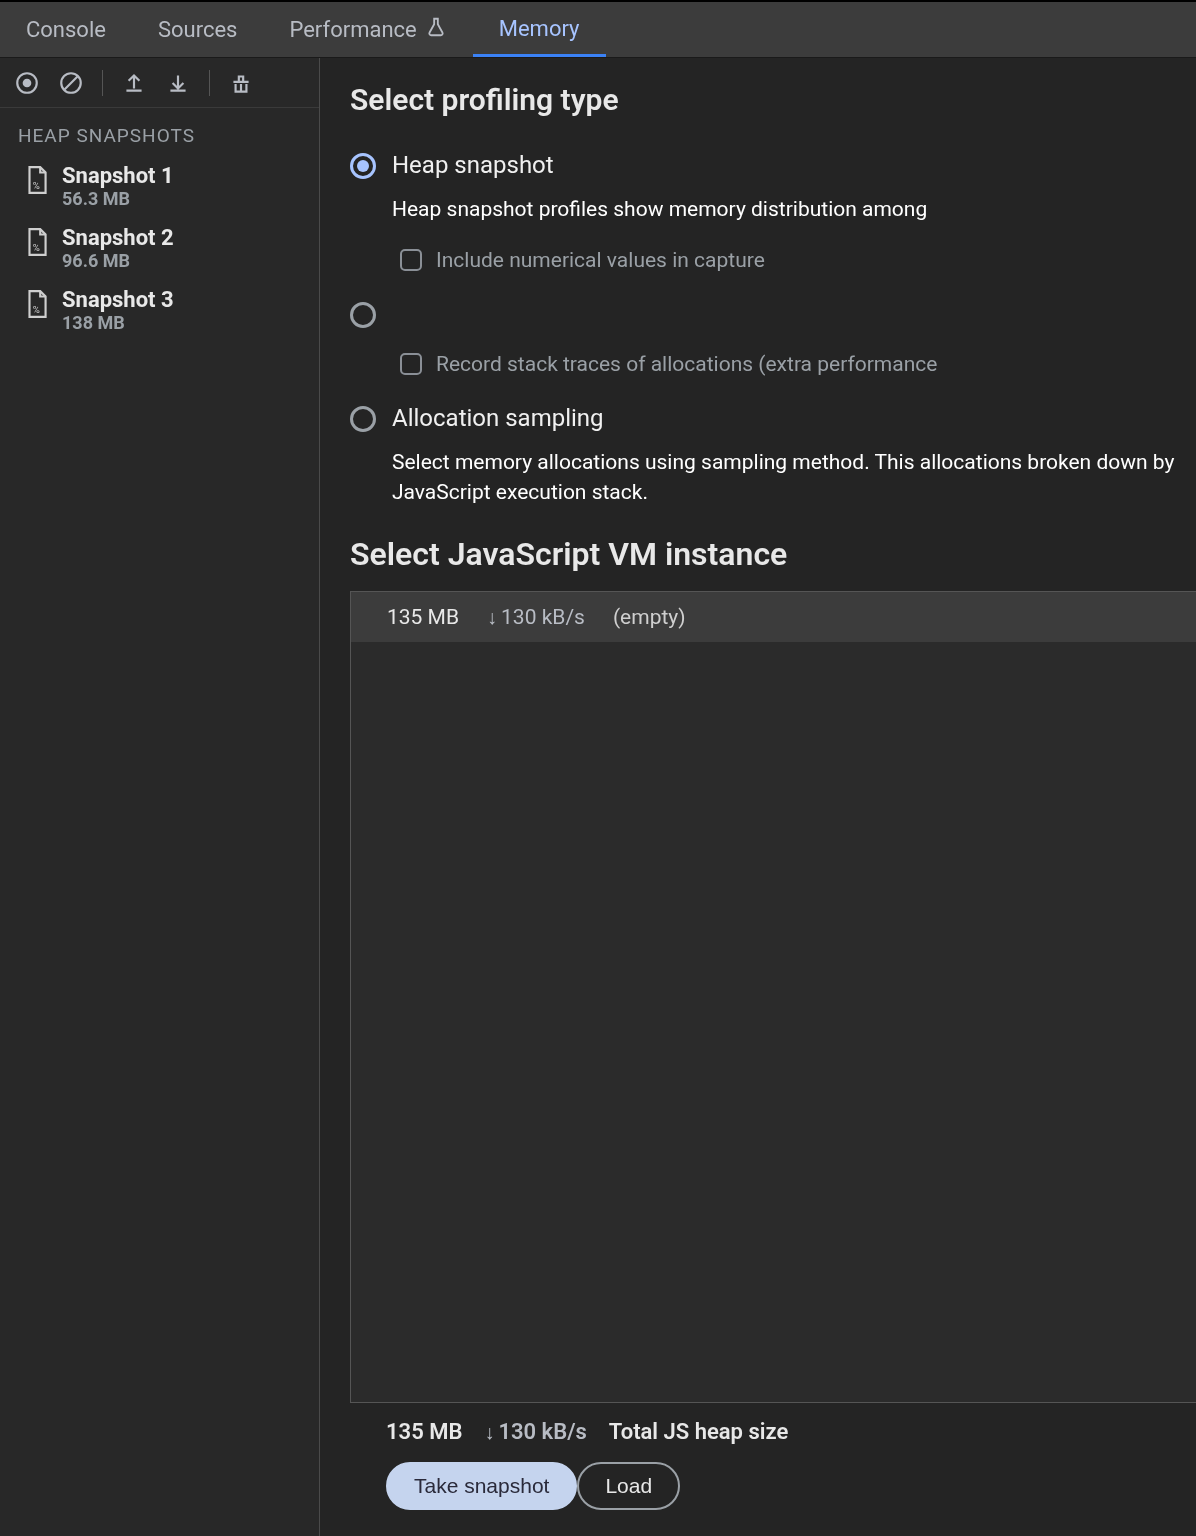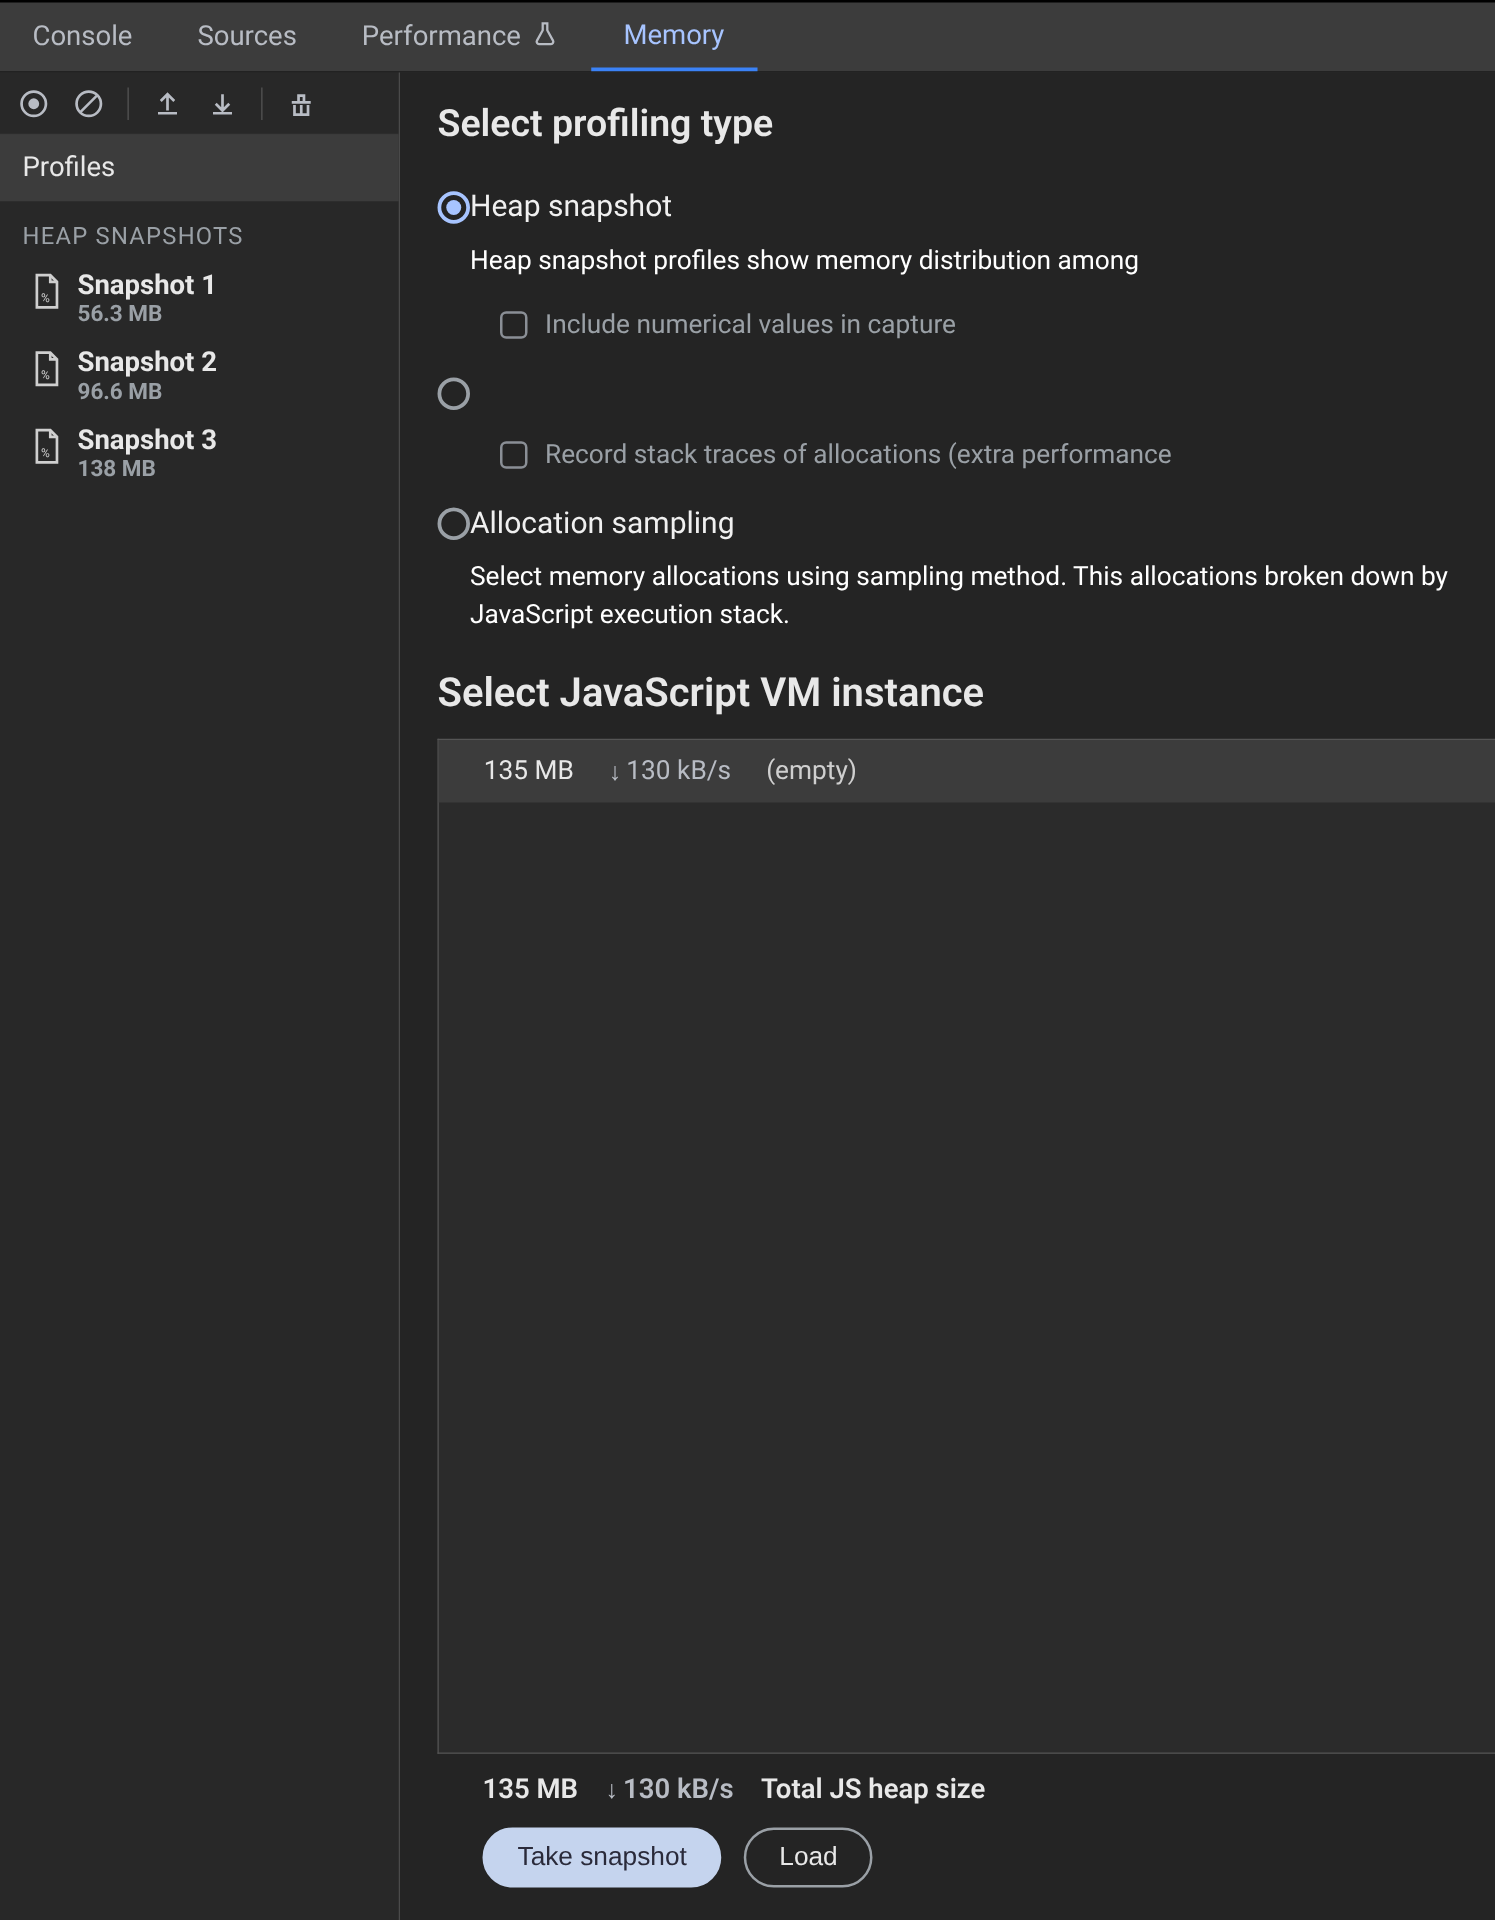"Profiles" div.profiles-header { html: <div>Profiles</div> -> none }
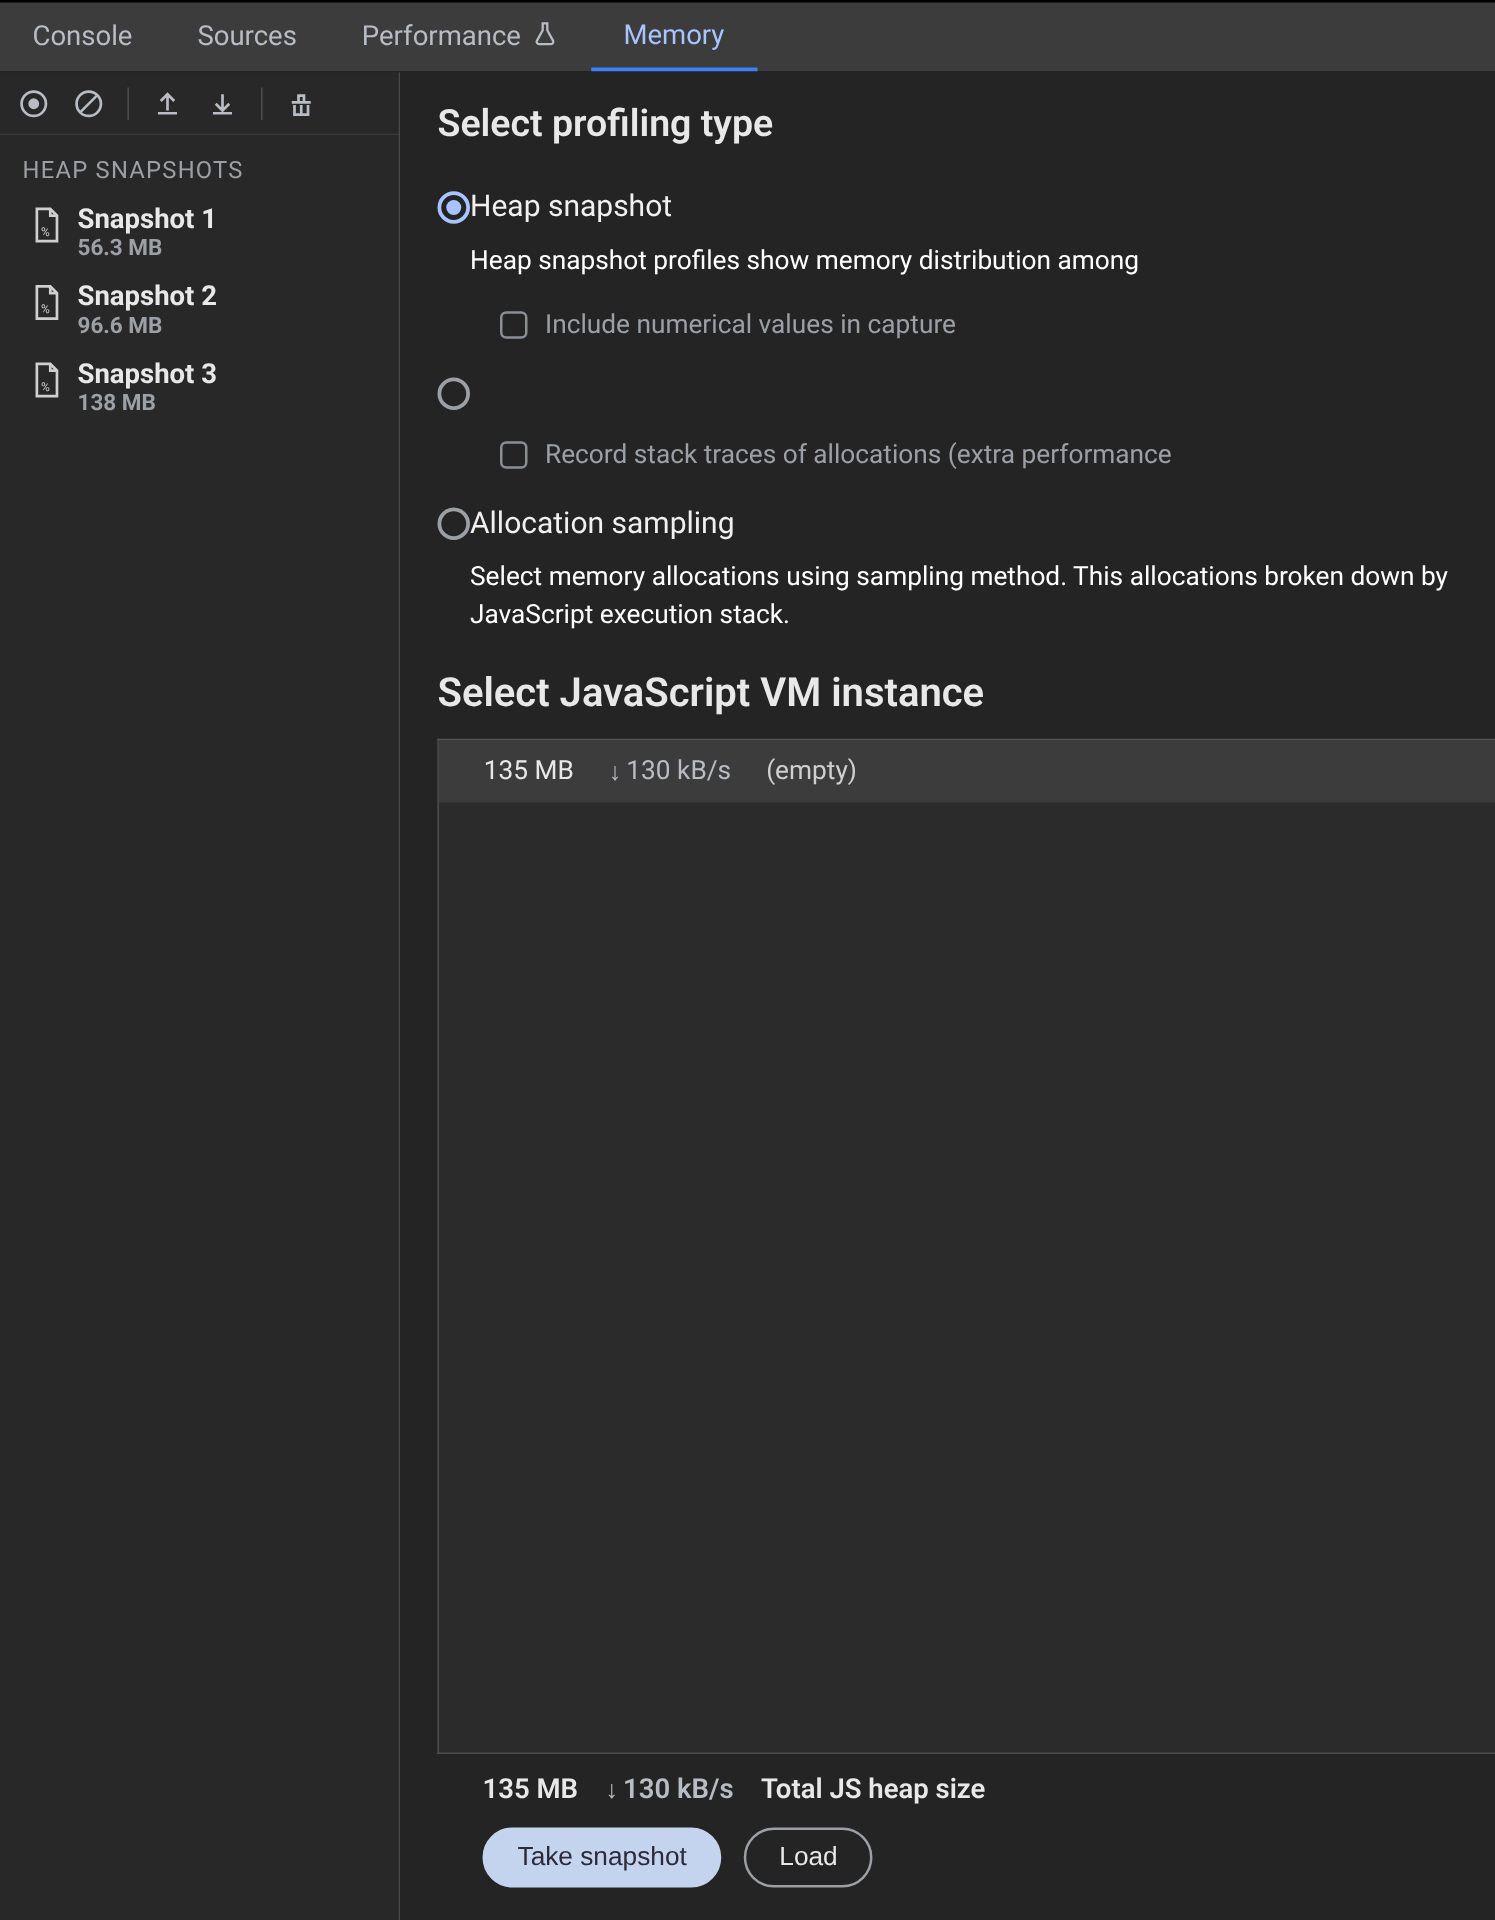"Heap snapshot" .opt { gap: none -> 16px }
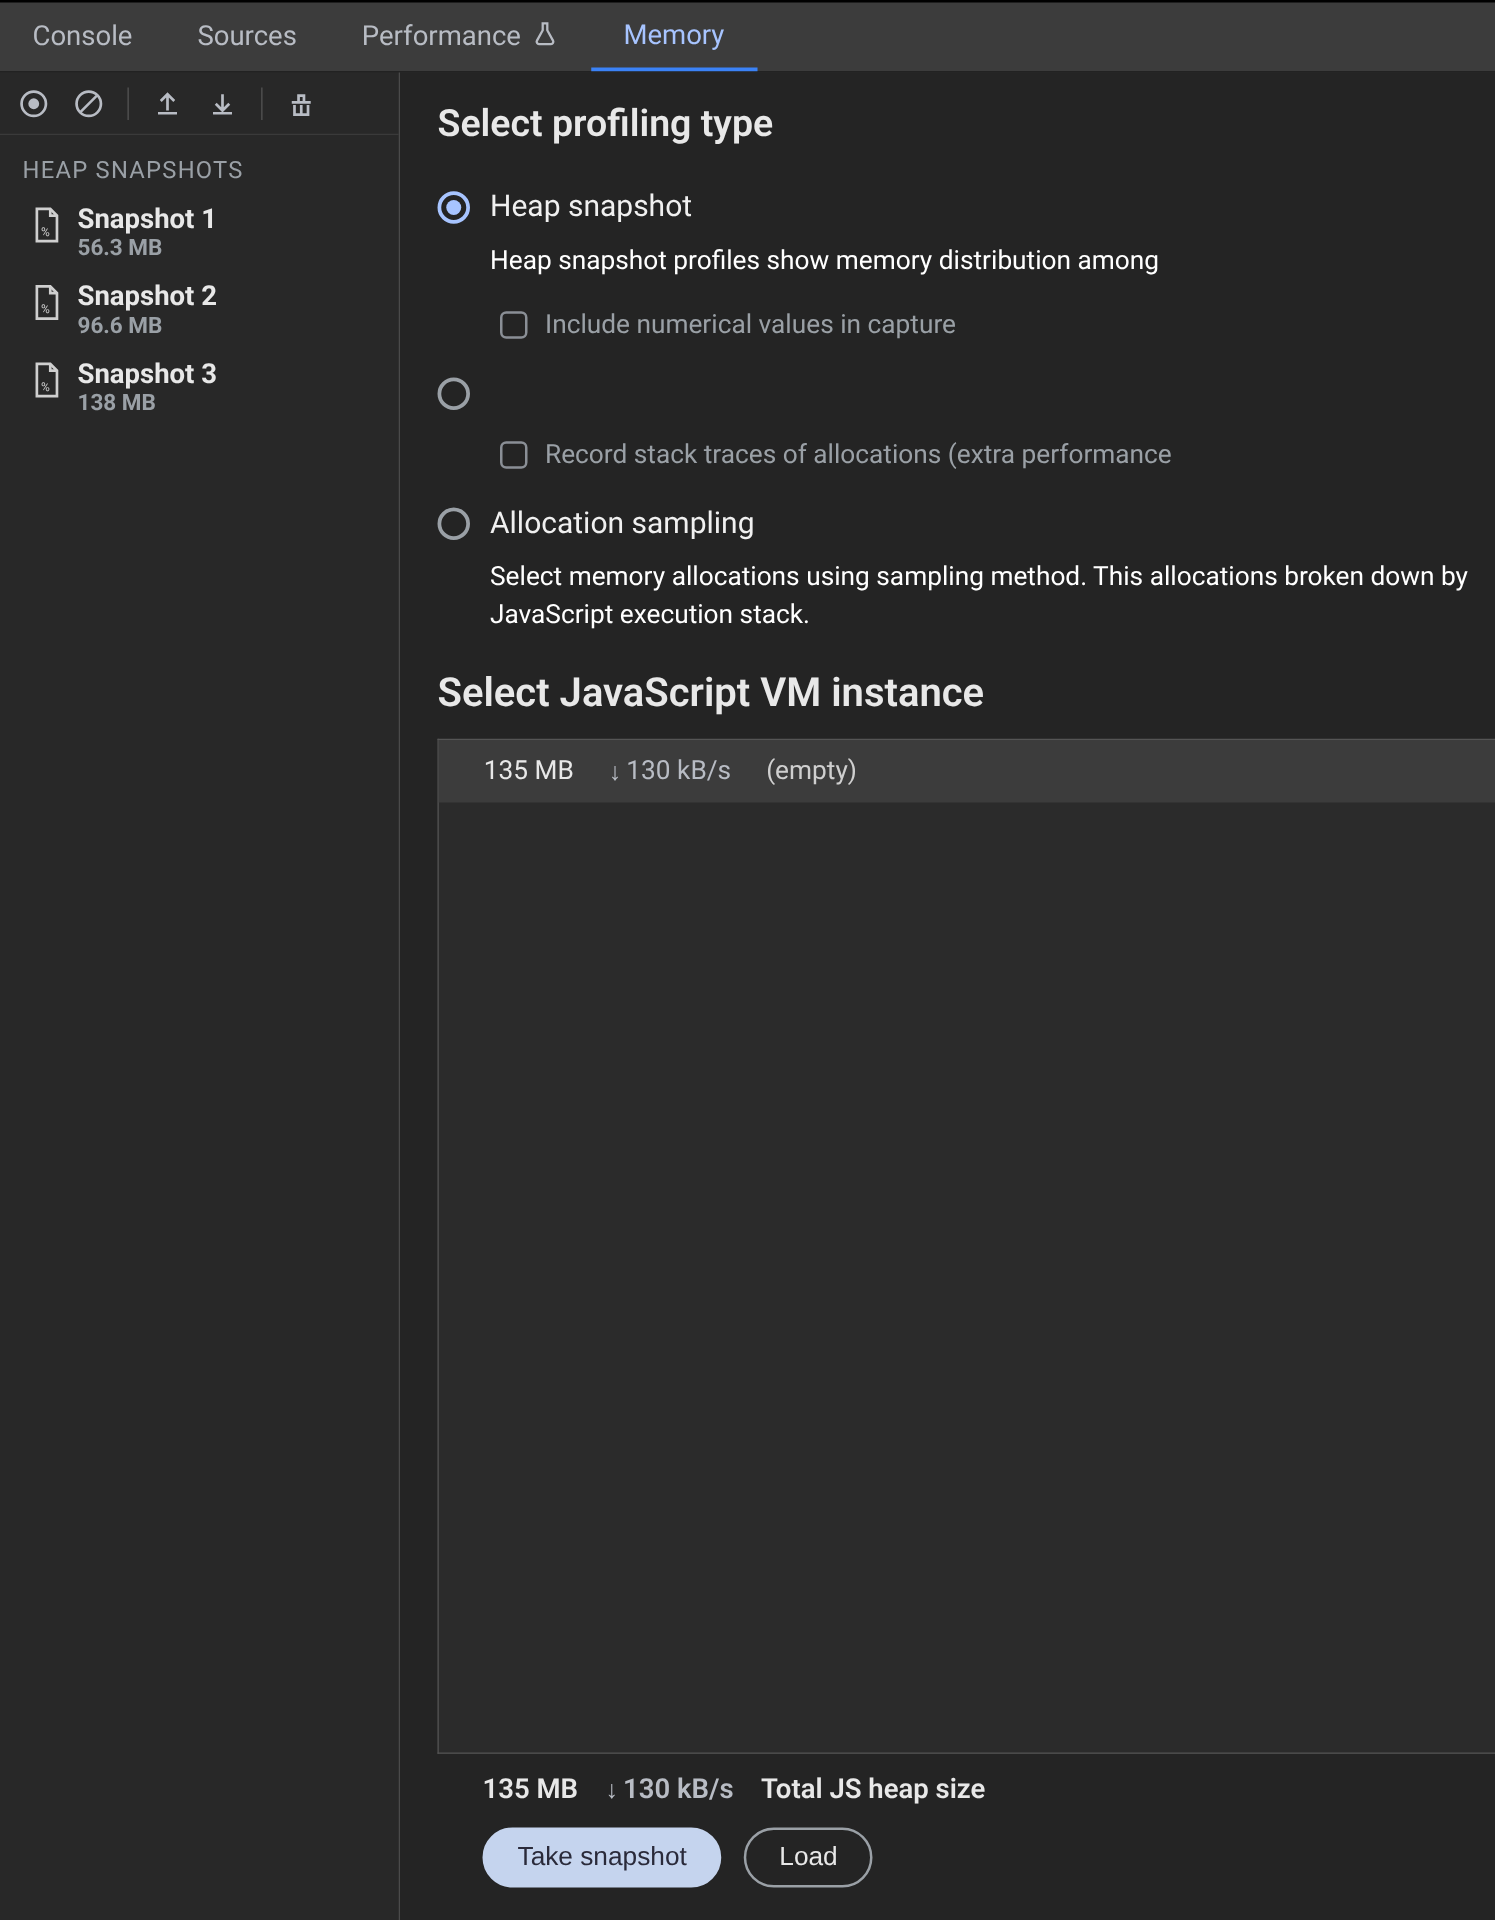"Take snapshot" .btnrow { gap: 18px -> none }
